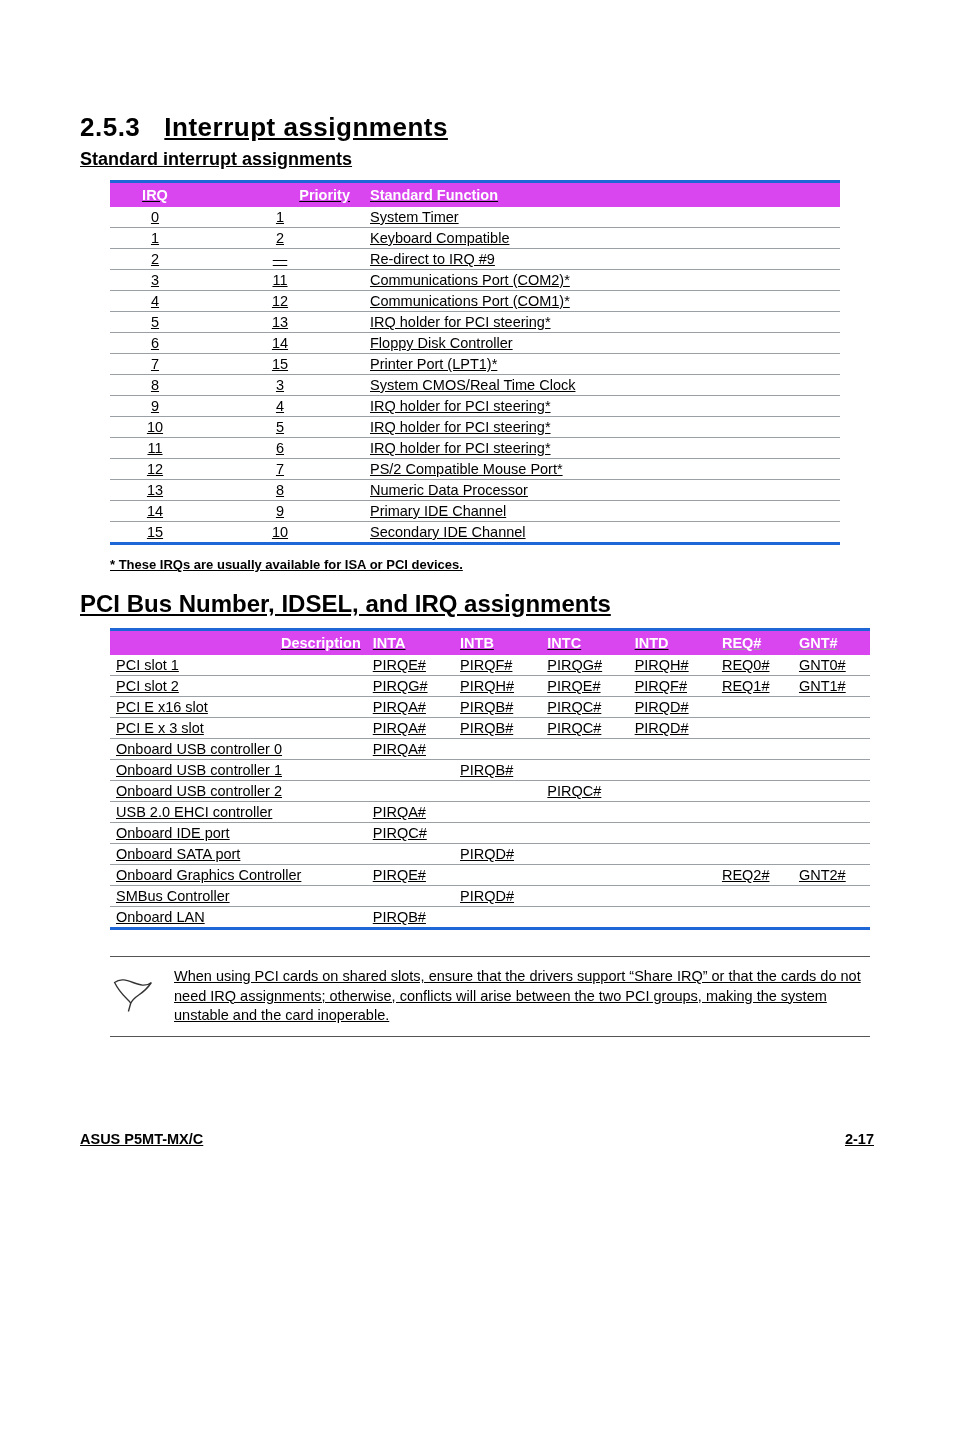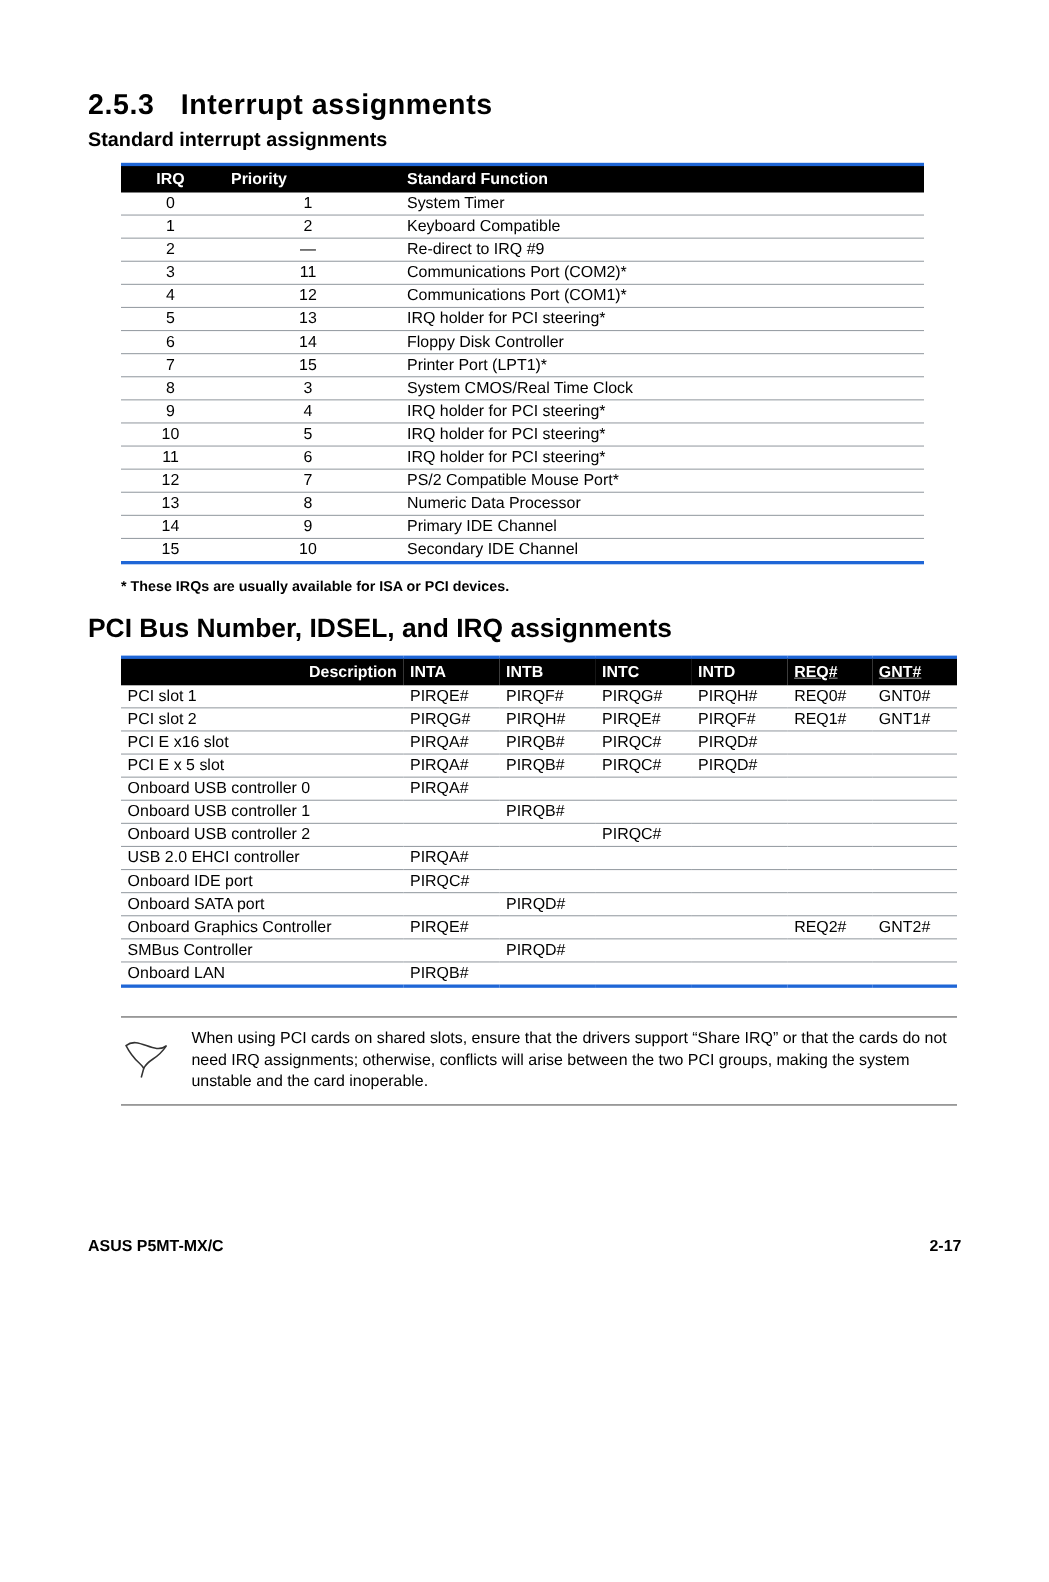"2.5.3 Interrupt assignments" .page { padding: 80px 80px 40px 80px -> 112px 80px 40px 80px; text-decoration: none -> underline }
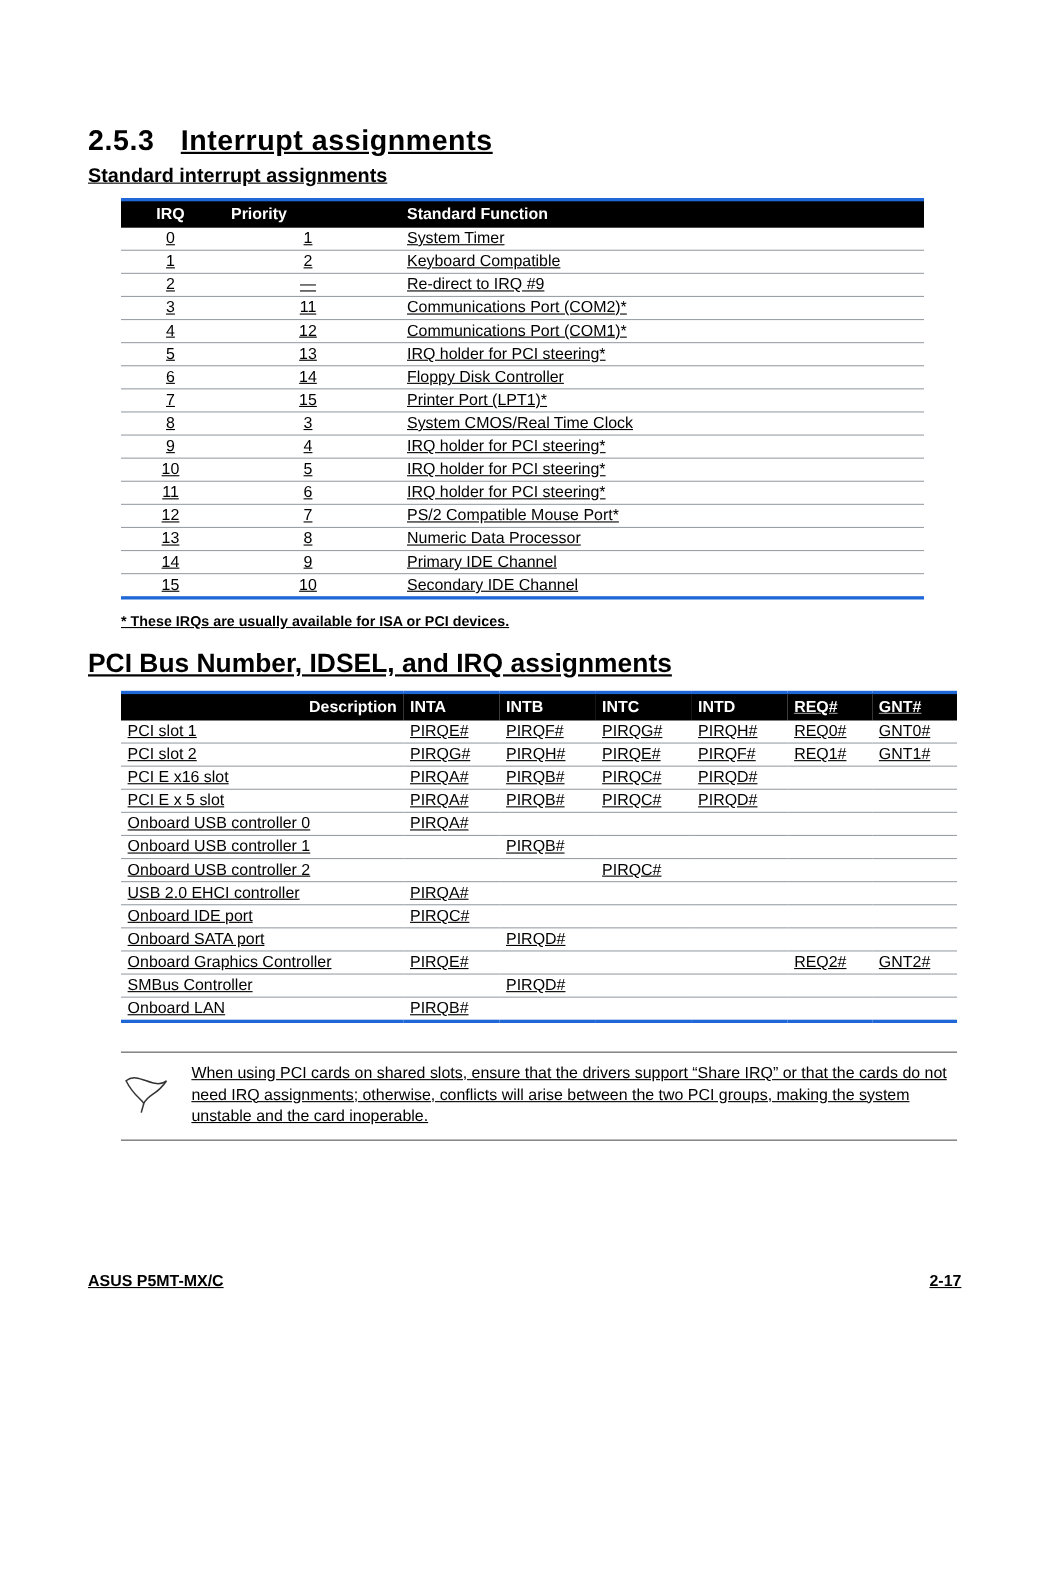"IRQ" th { background: #000000 -> #d946ef }
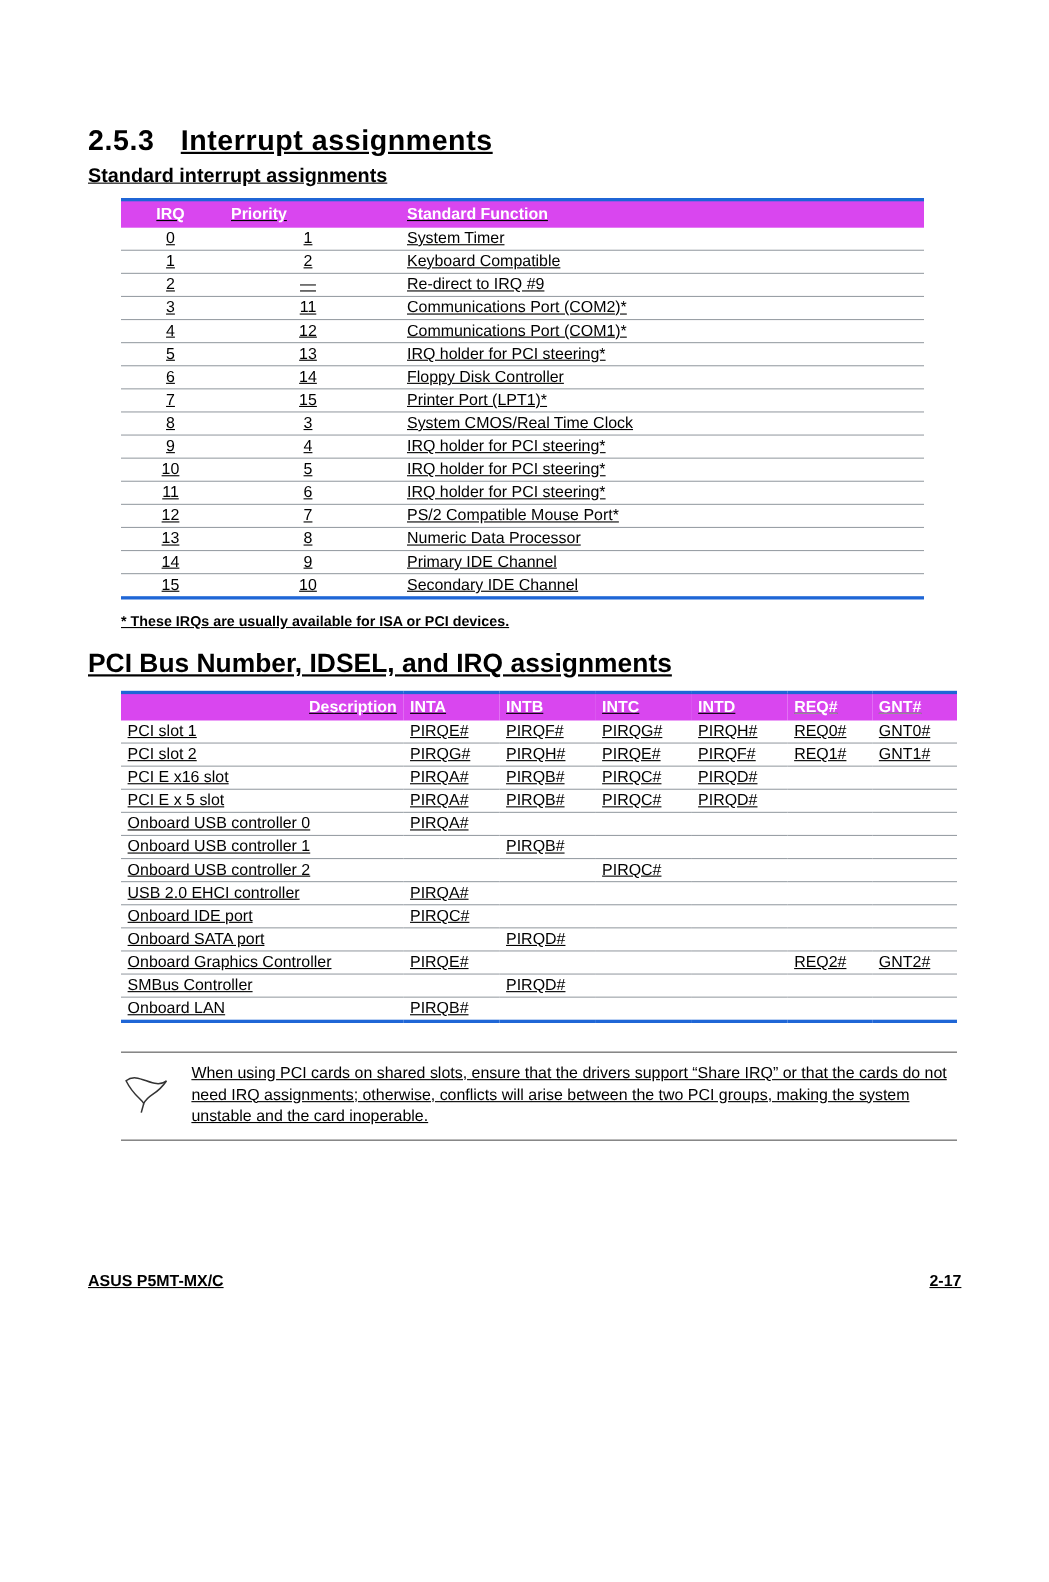"Priority" .t1 th.c2 { text-align: left -> right }
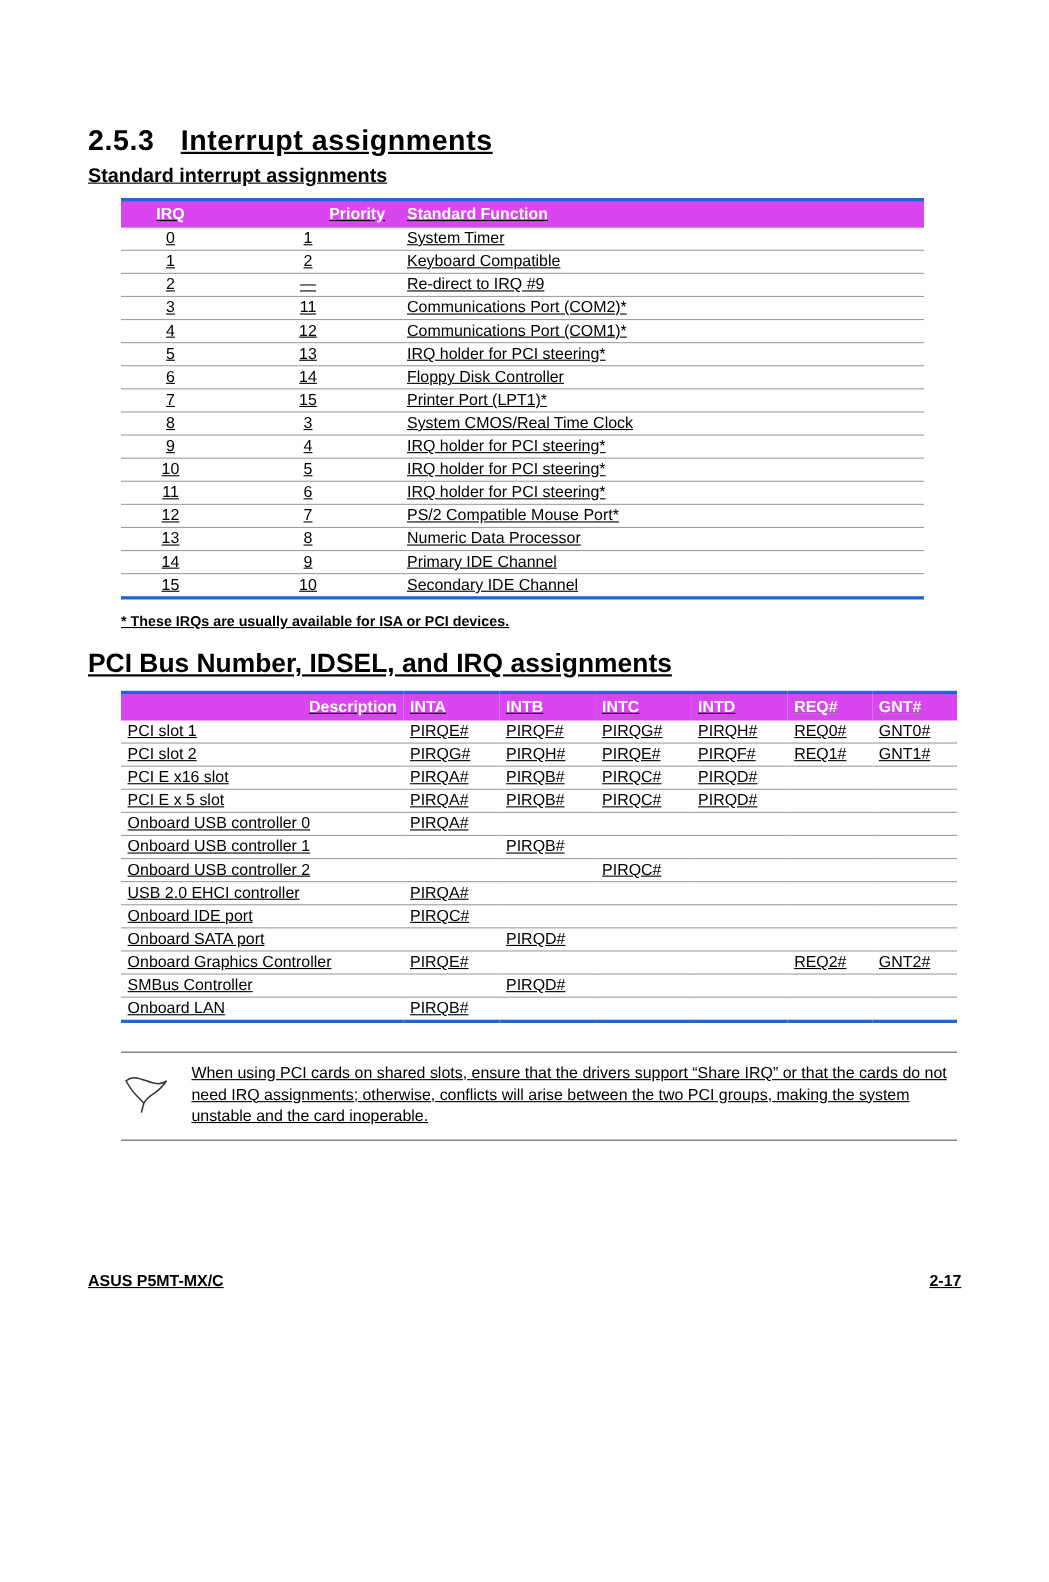"PCI E x 5 slot" td.d { text: 5 -> 3 }
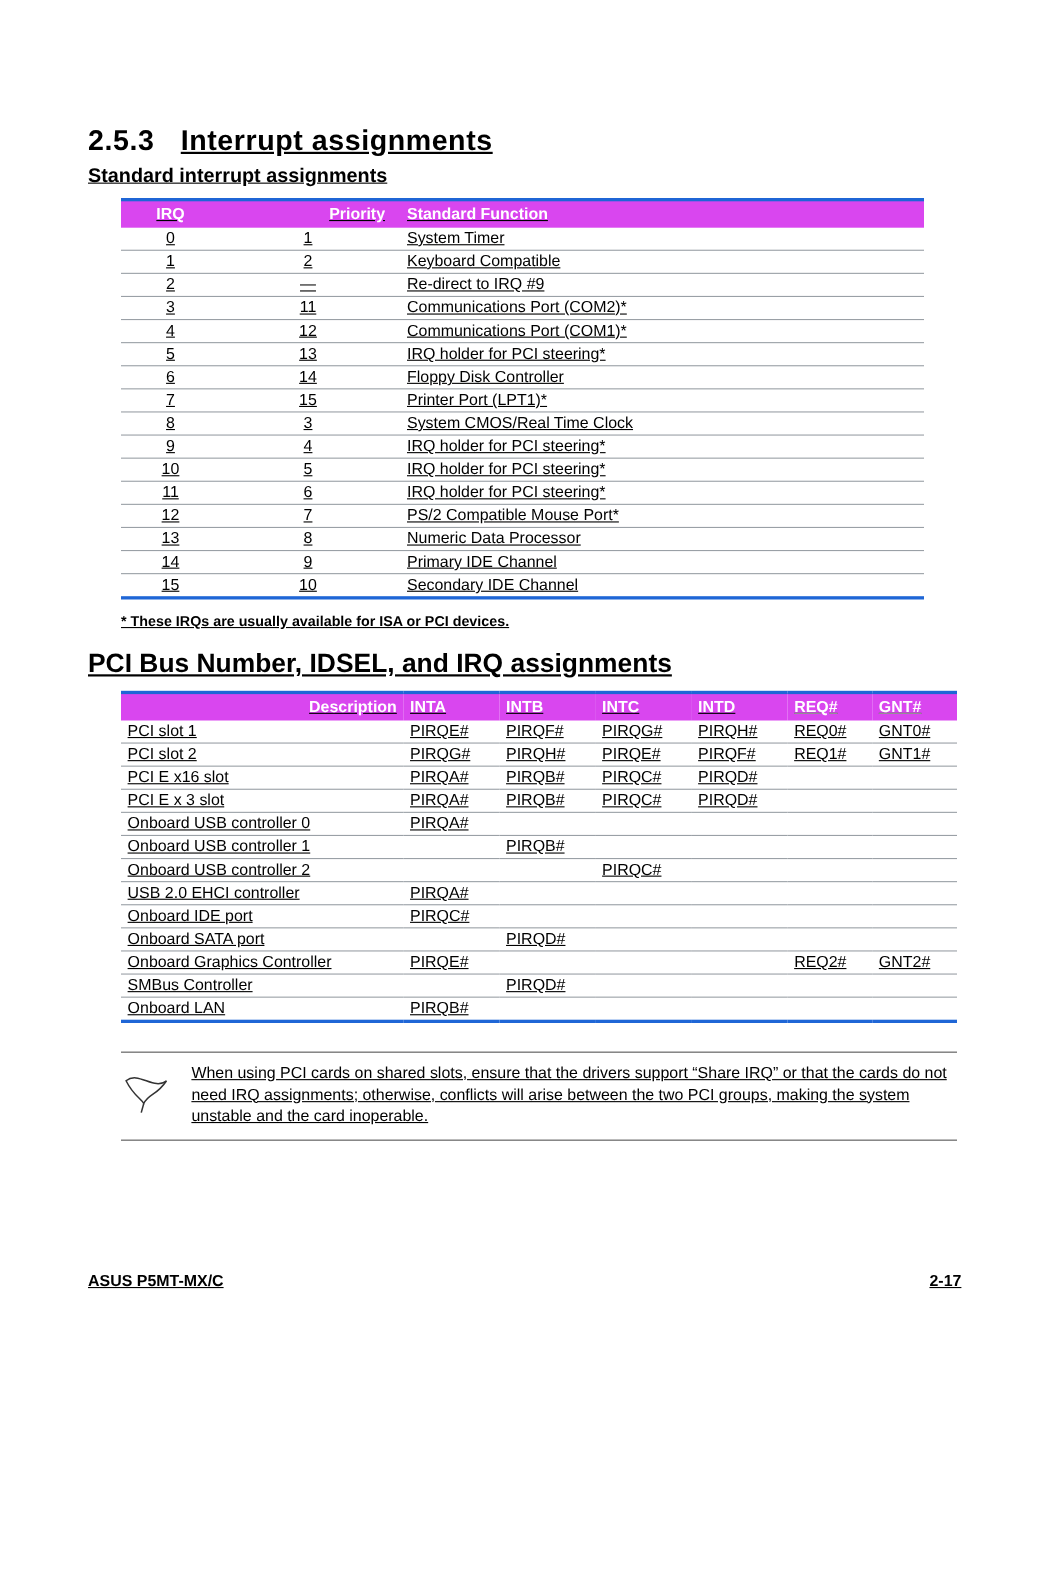"ASUS P5MT-MX/C" .footer { margin-top: 120px -> 94px }
